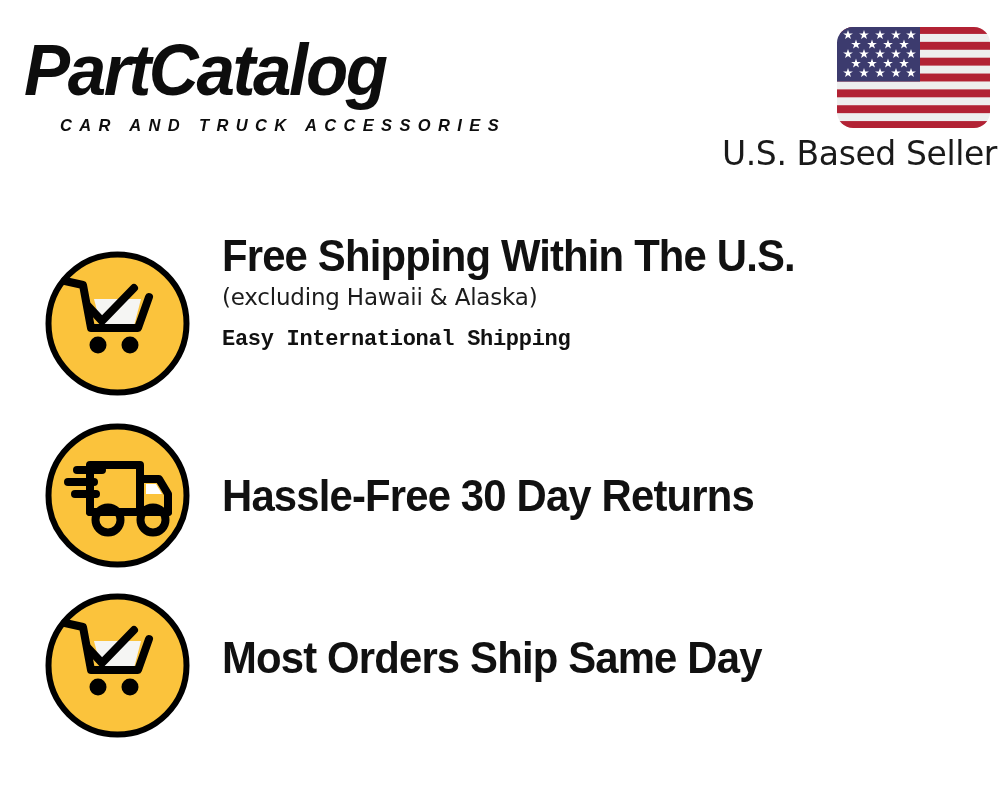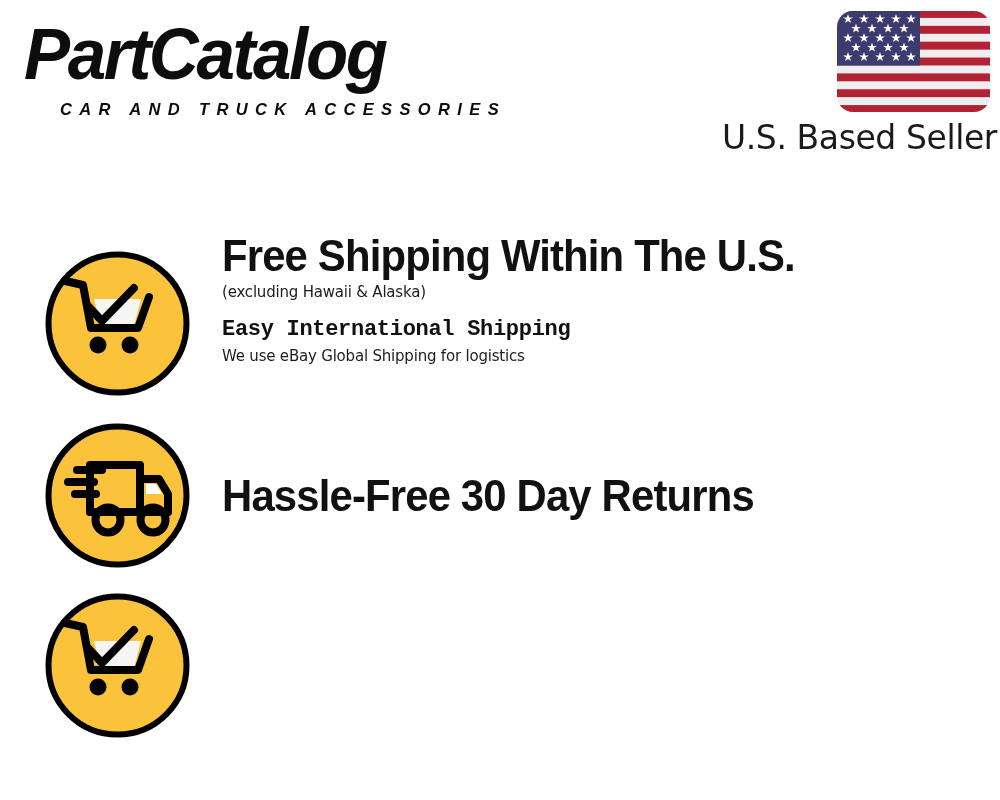"PartCatalog" #header { top: 0 -> 16px }
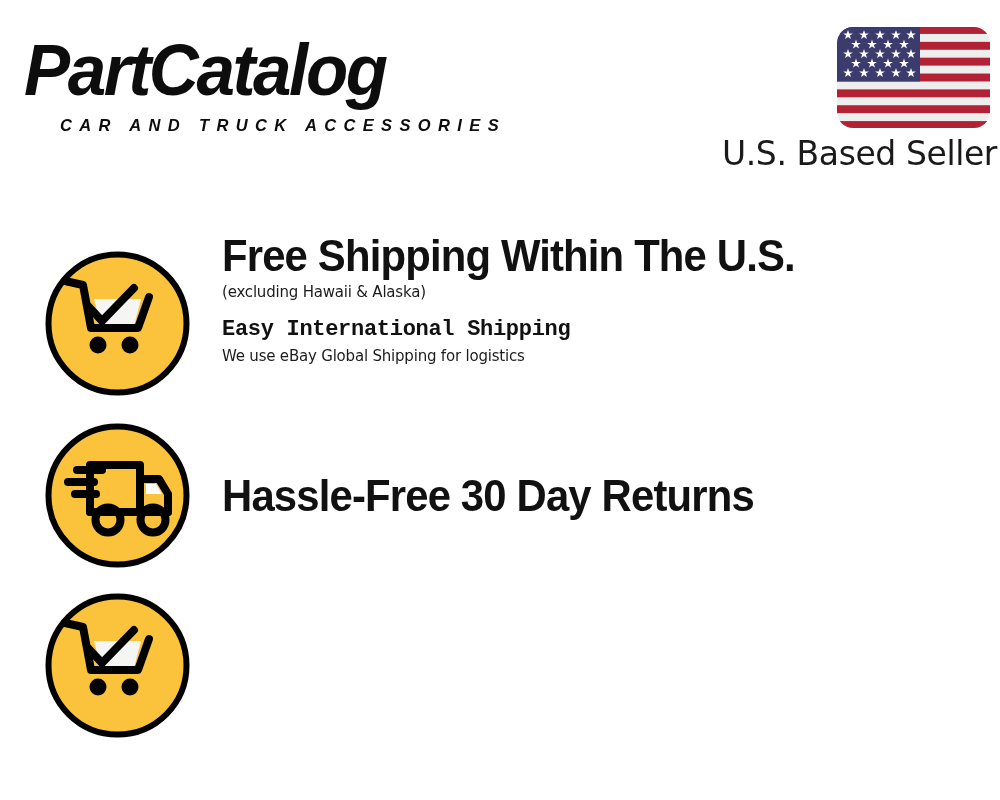"(excluding Hawaii & Alaska)" .sub-line { font-size: 15px -> 23px }
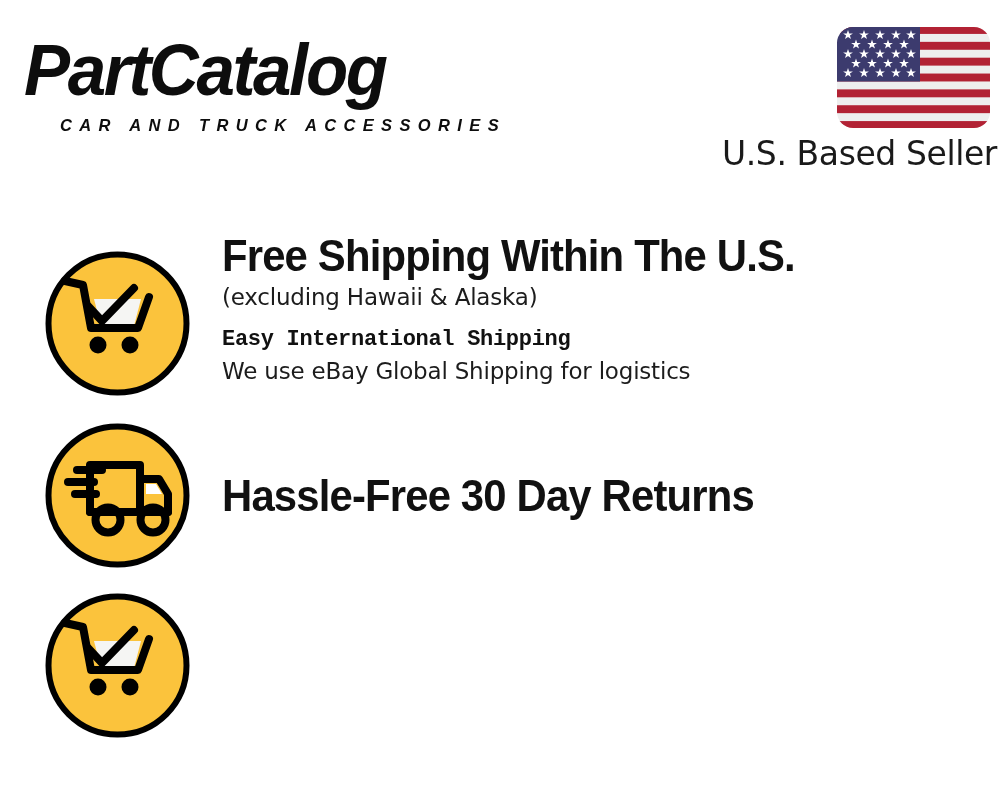"We use eBay Global Shipping" div.sub-line { html: <div>We use eBay Global Shipping for logistics</div> -> none }
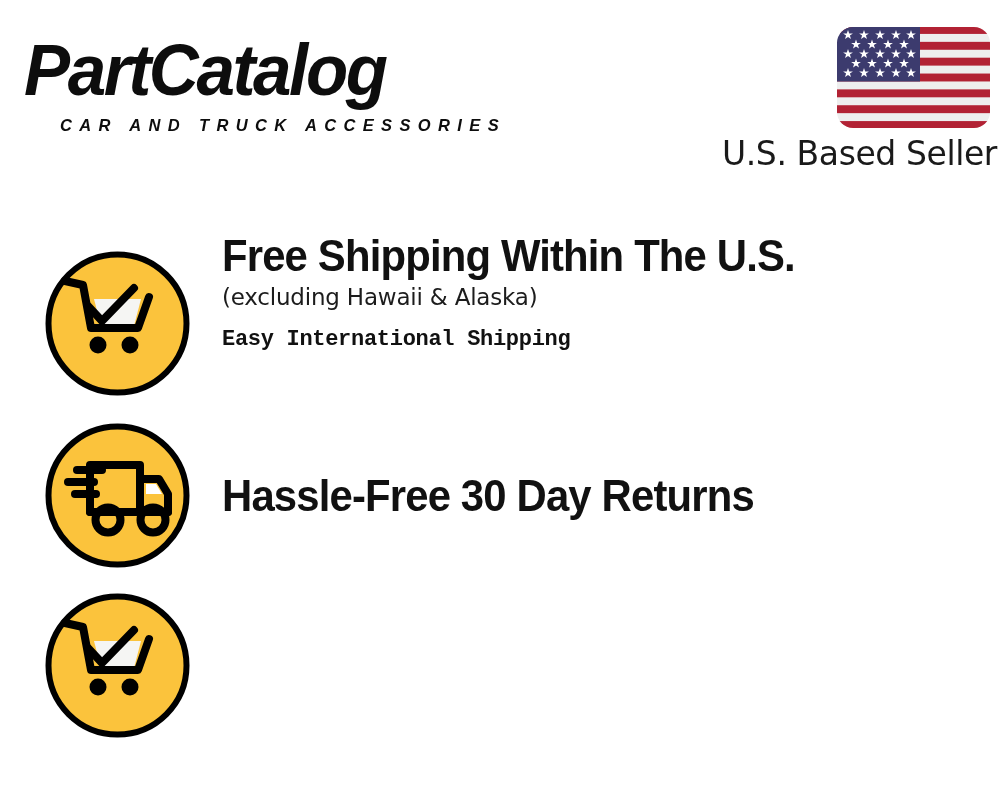"Most Orders Ship Same Day" div.feature-text { html: none -> <div> <div>Most Orders Ship Same Day</div> </div> }
